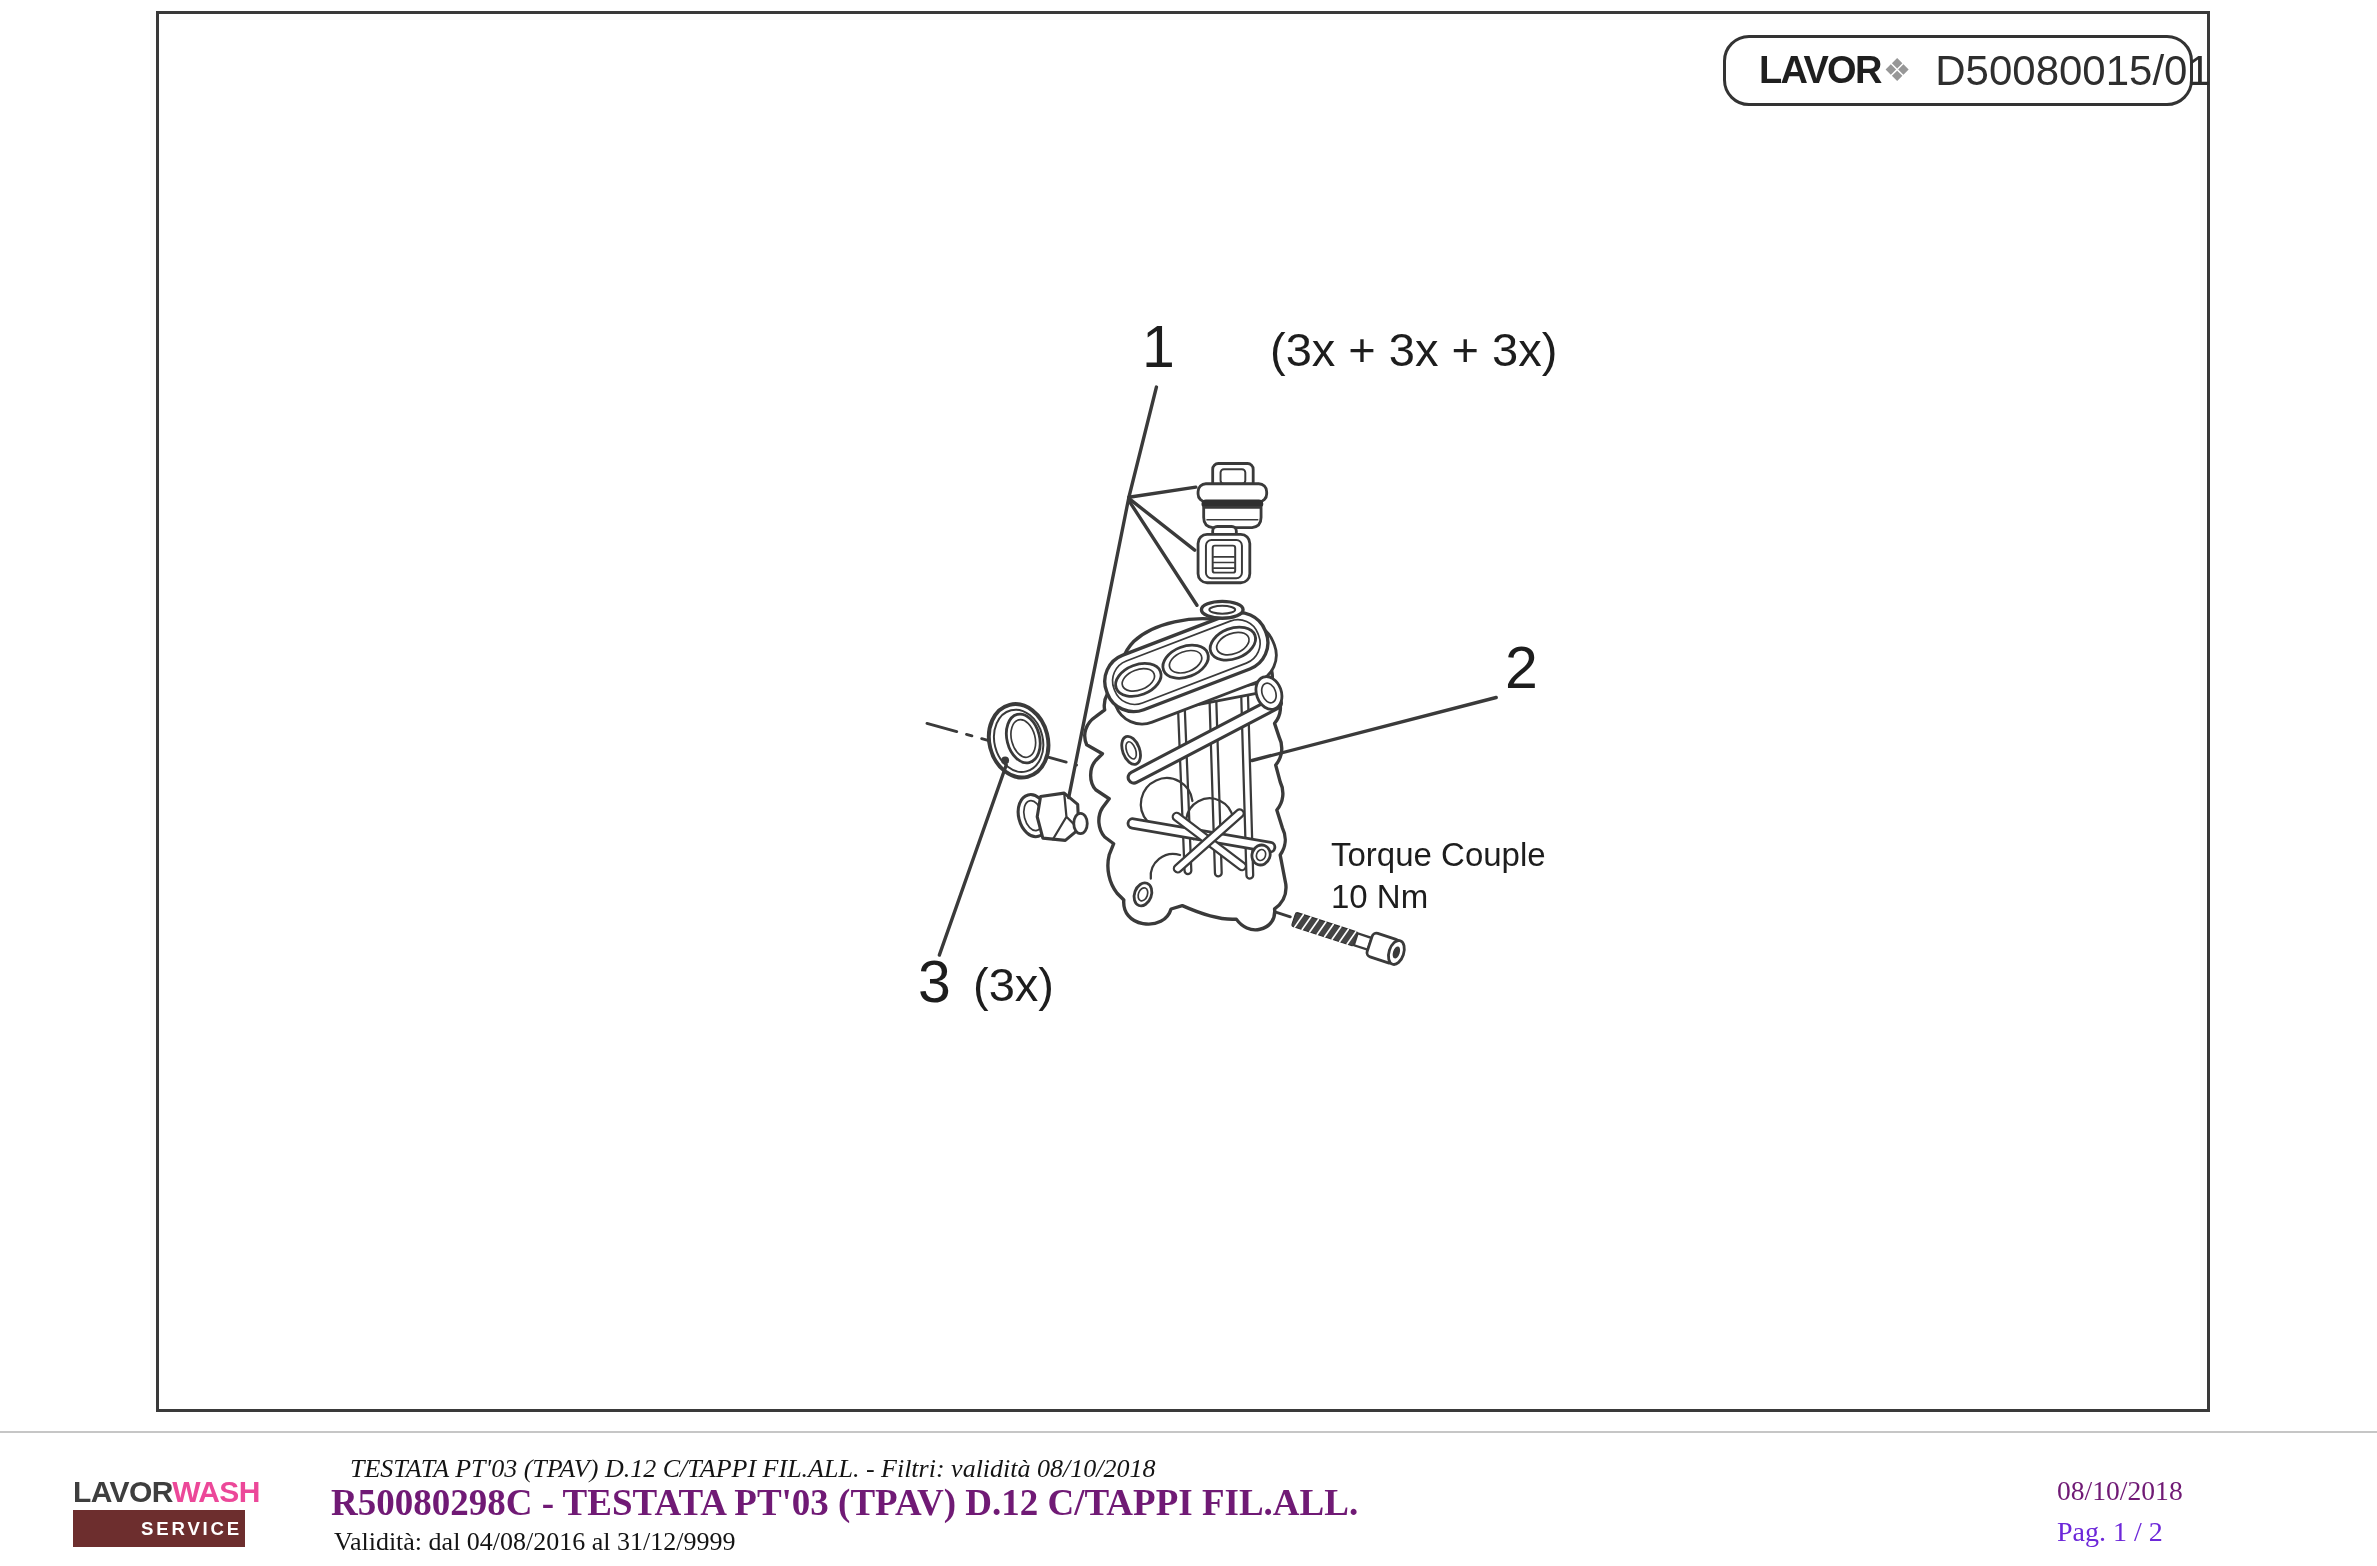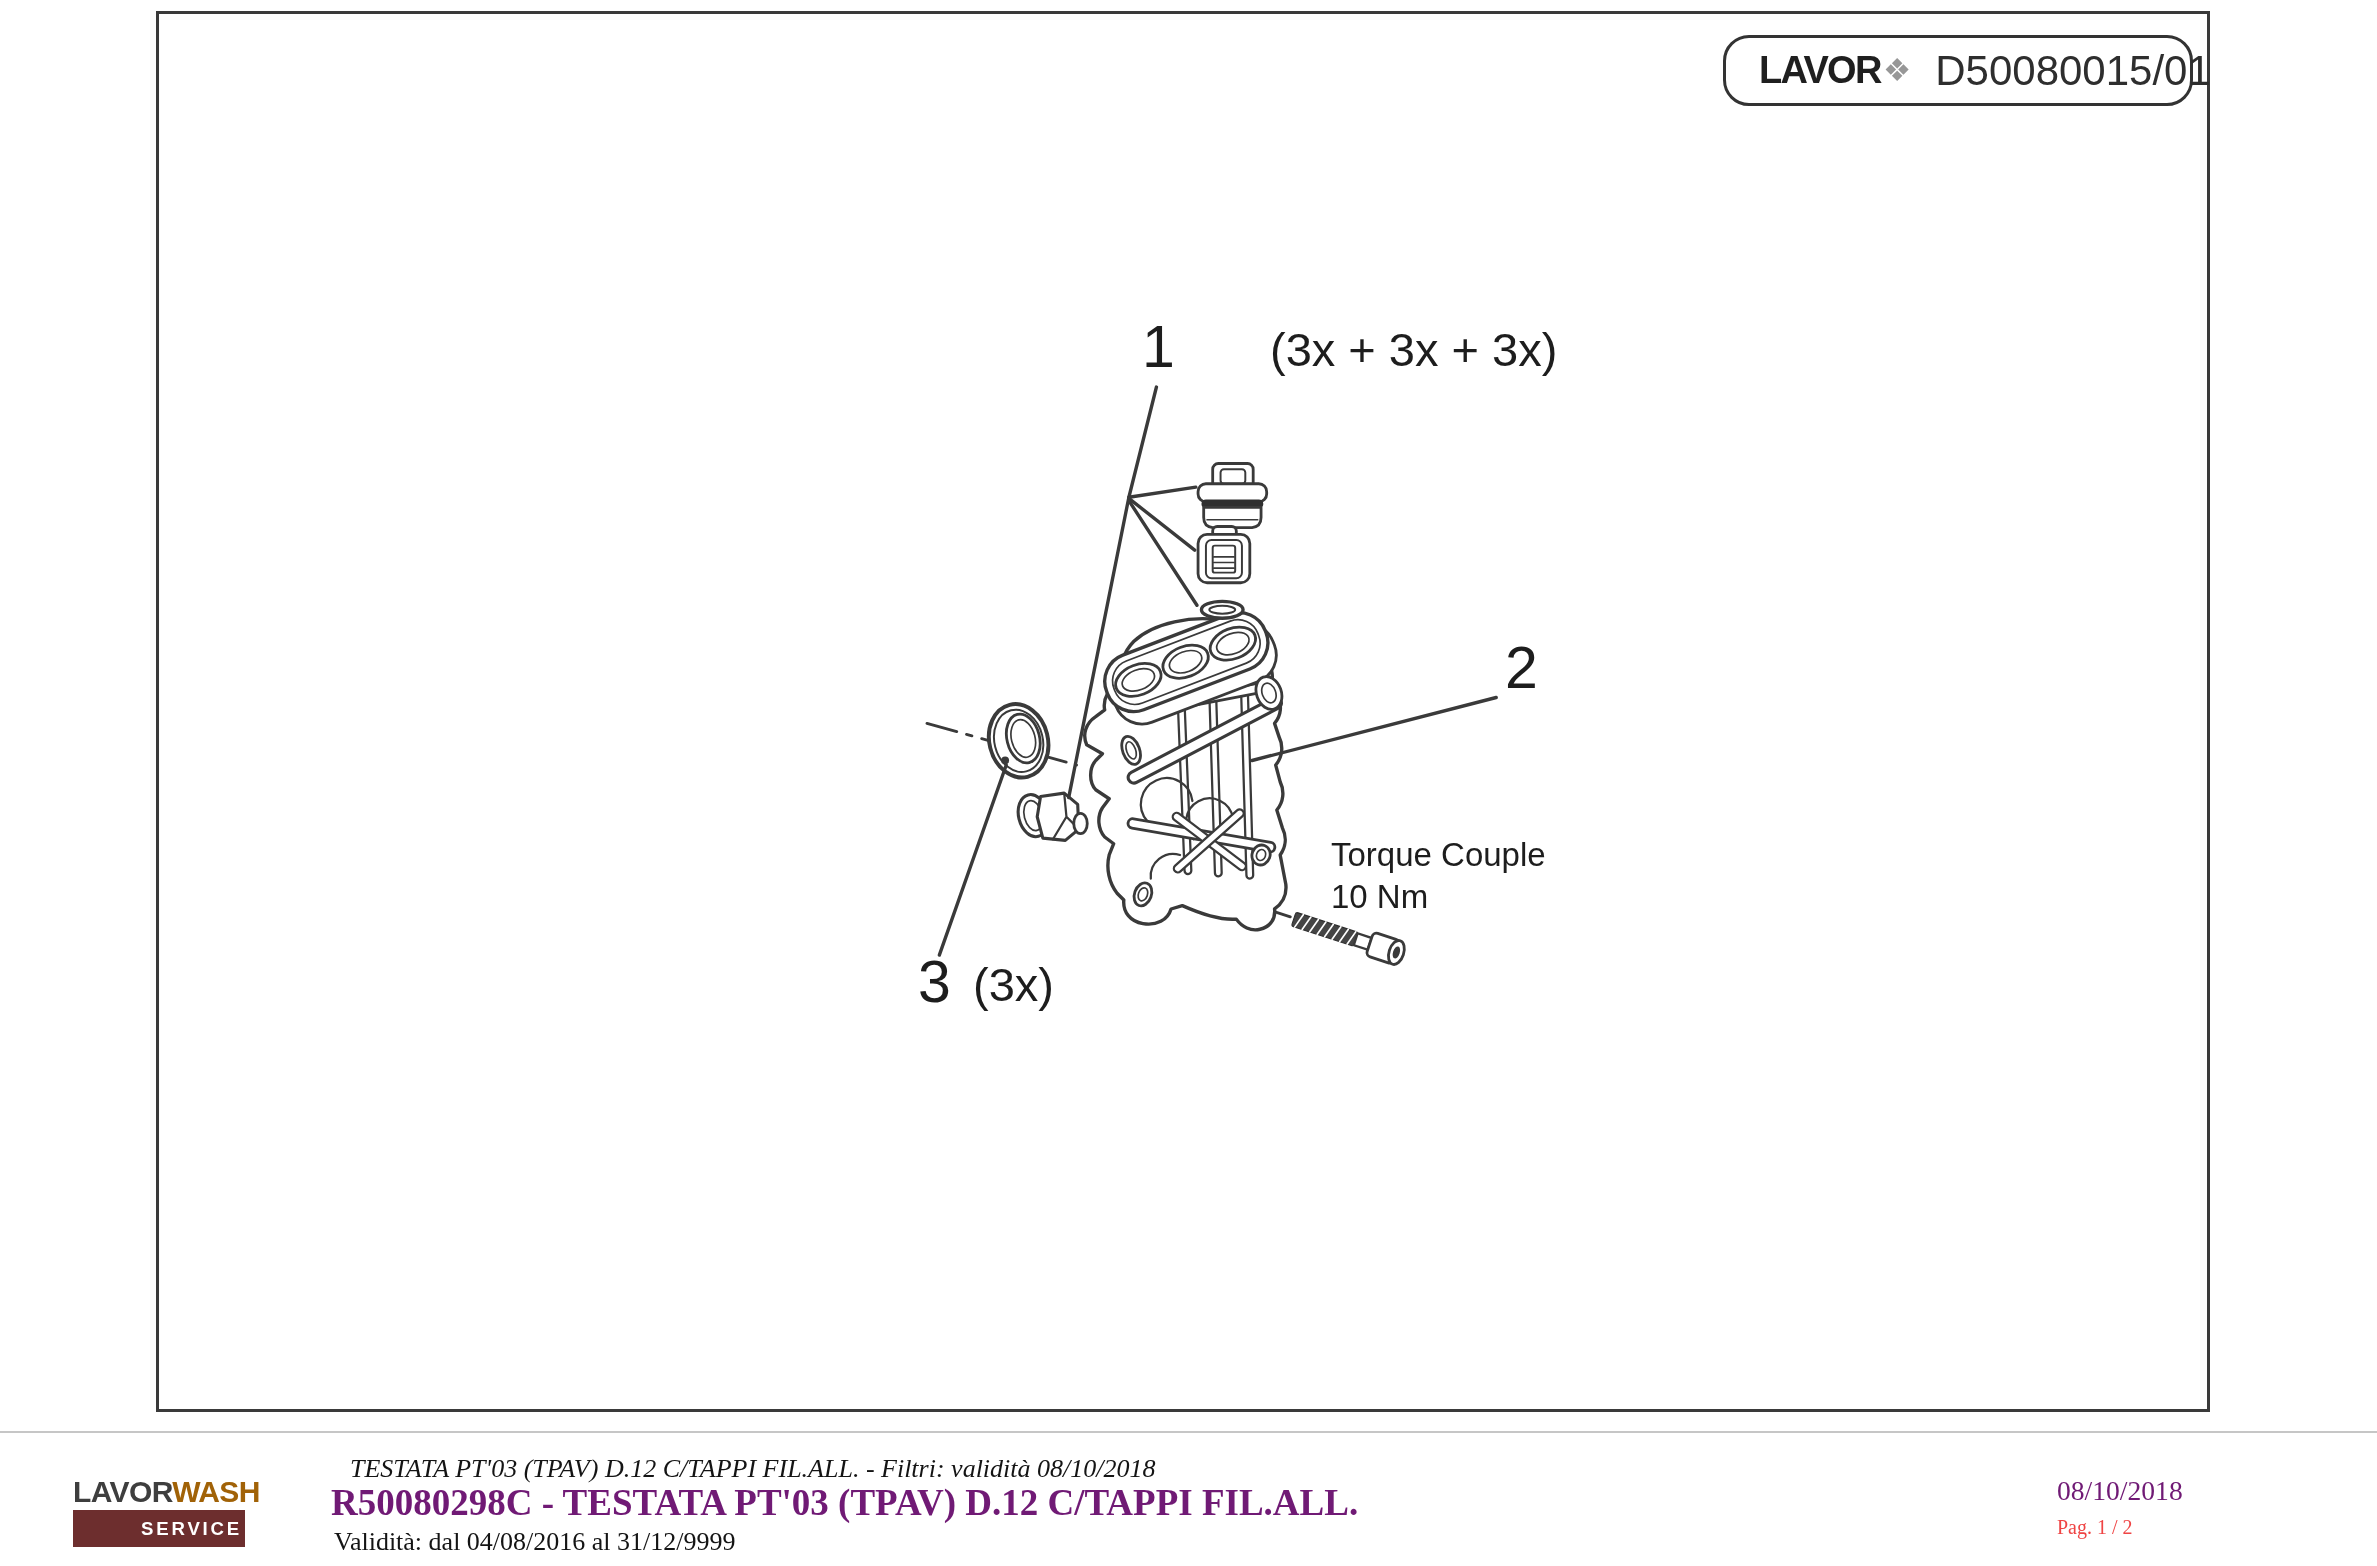"WASH" .logo-word .light { color: #a16207 -> #ec4899 }
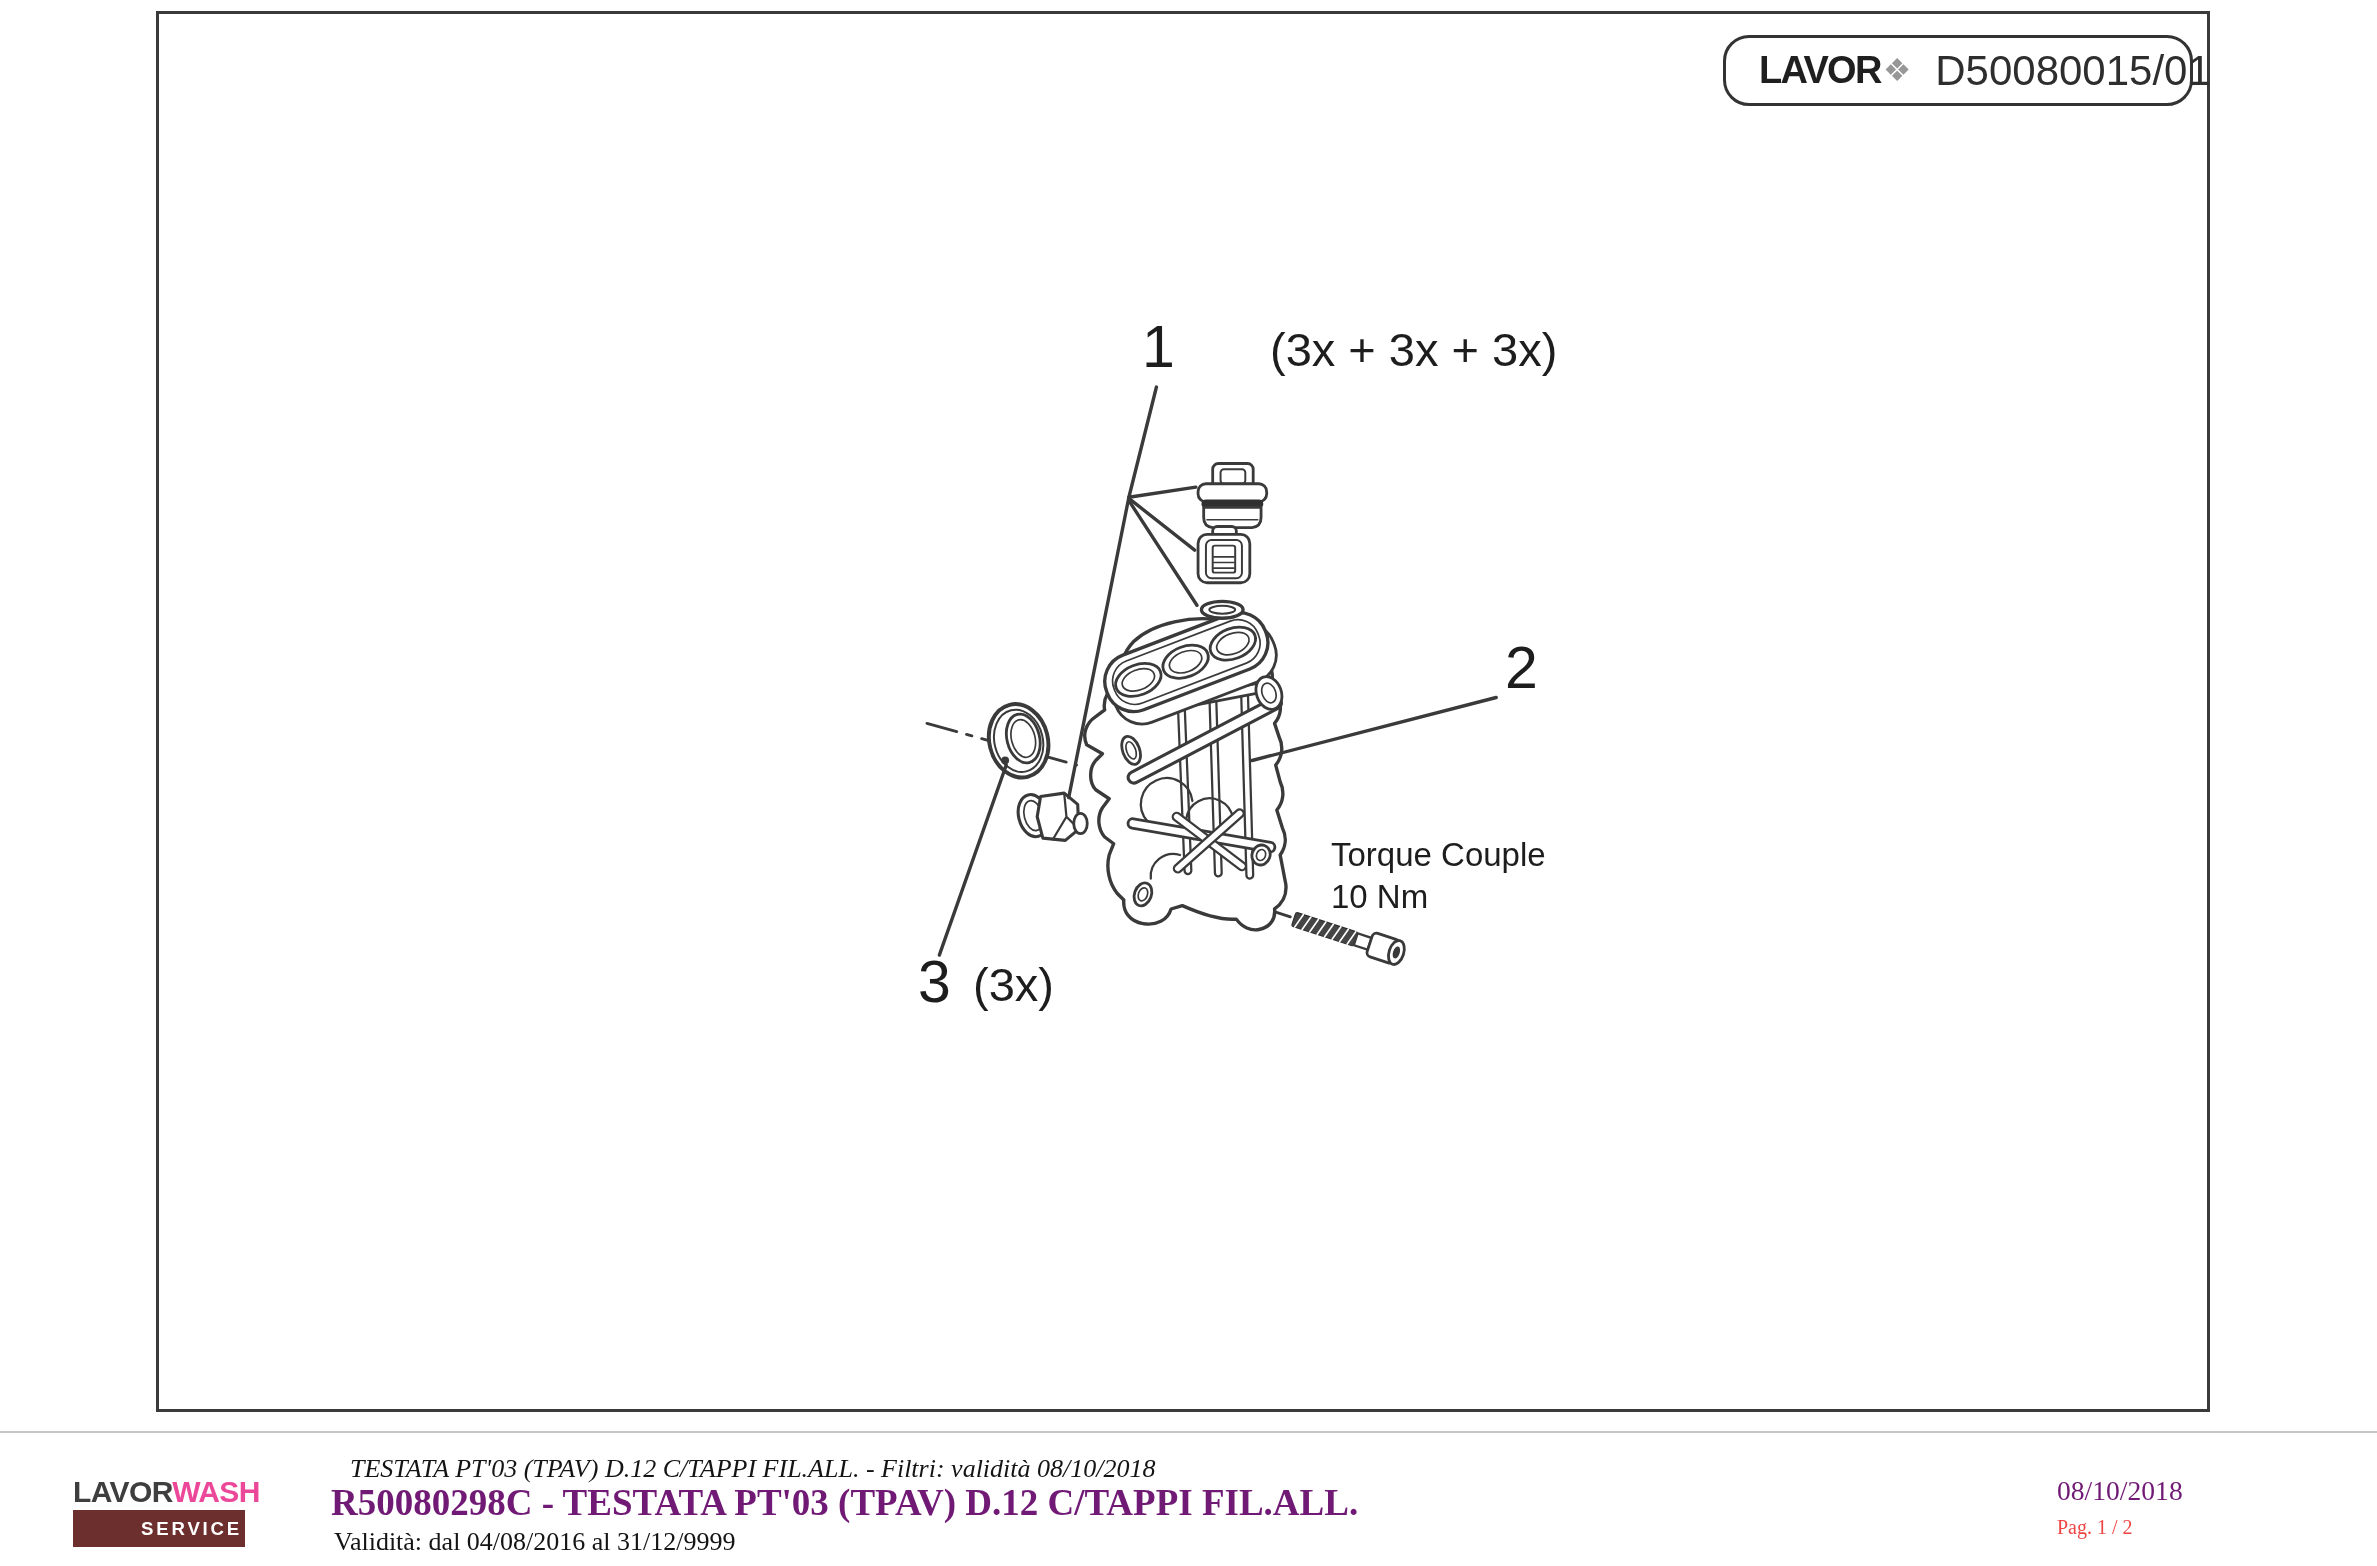"Pag. 1 / 2" .f-page { color: #ef4444 -> #6d28d9; font-size: 20px -> 28px }
